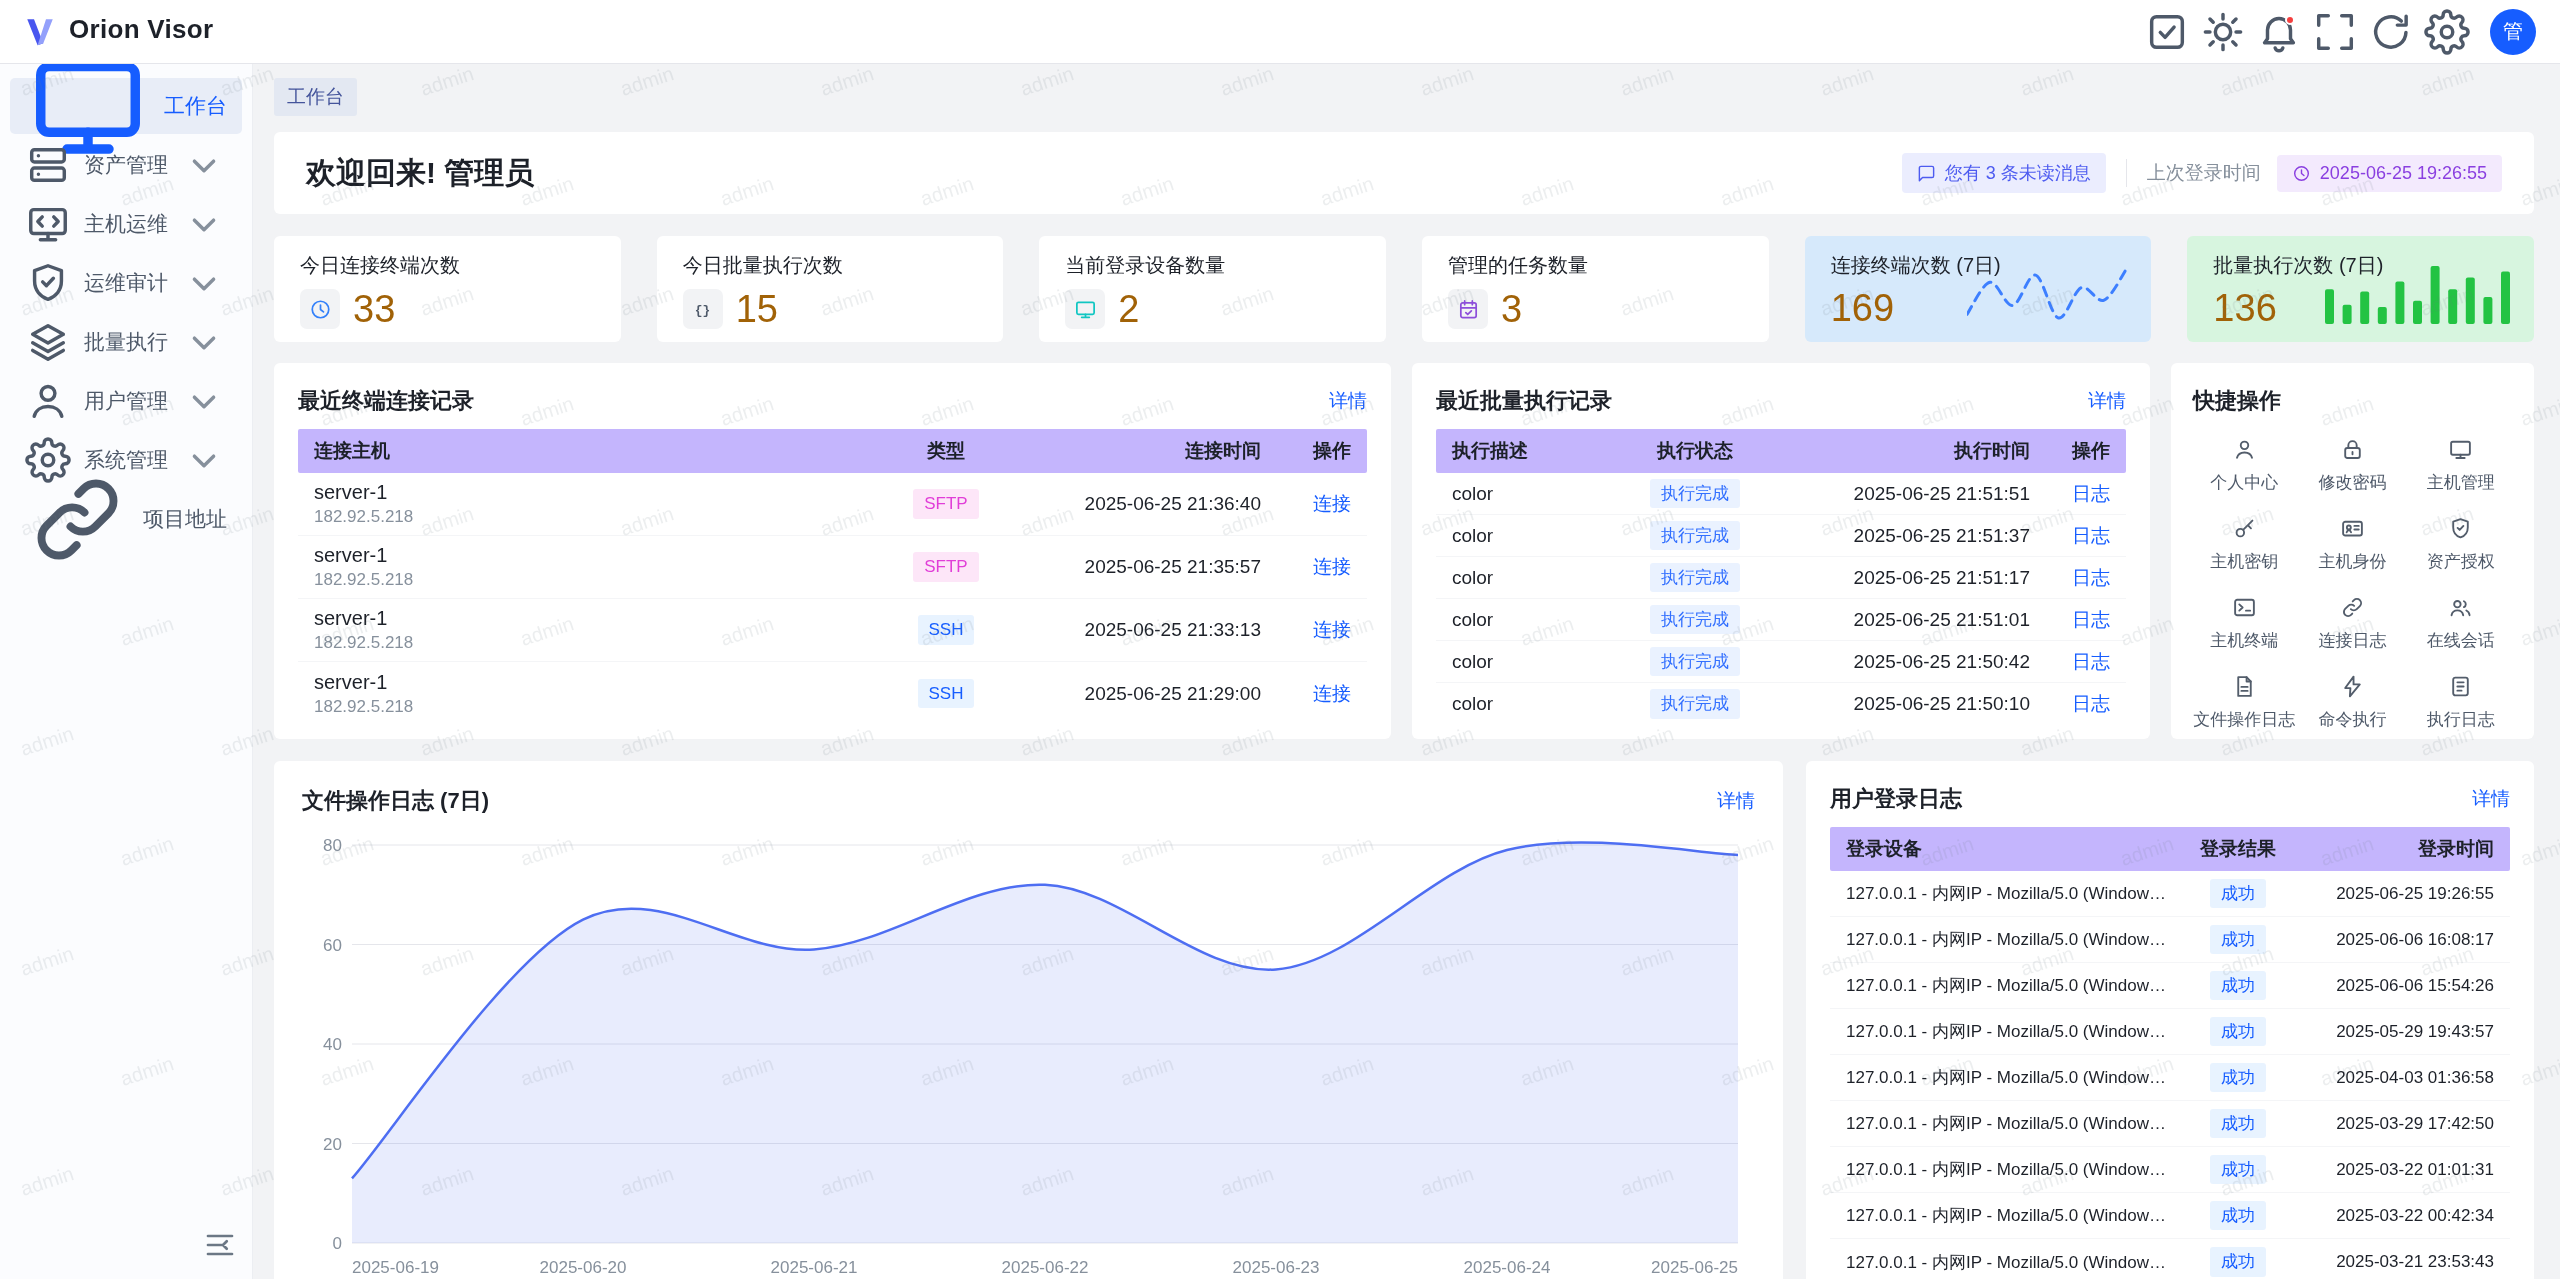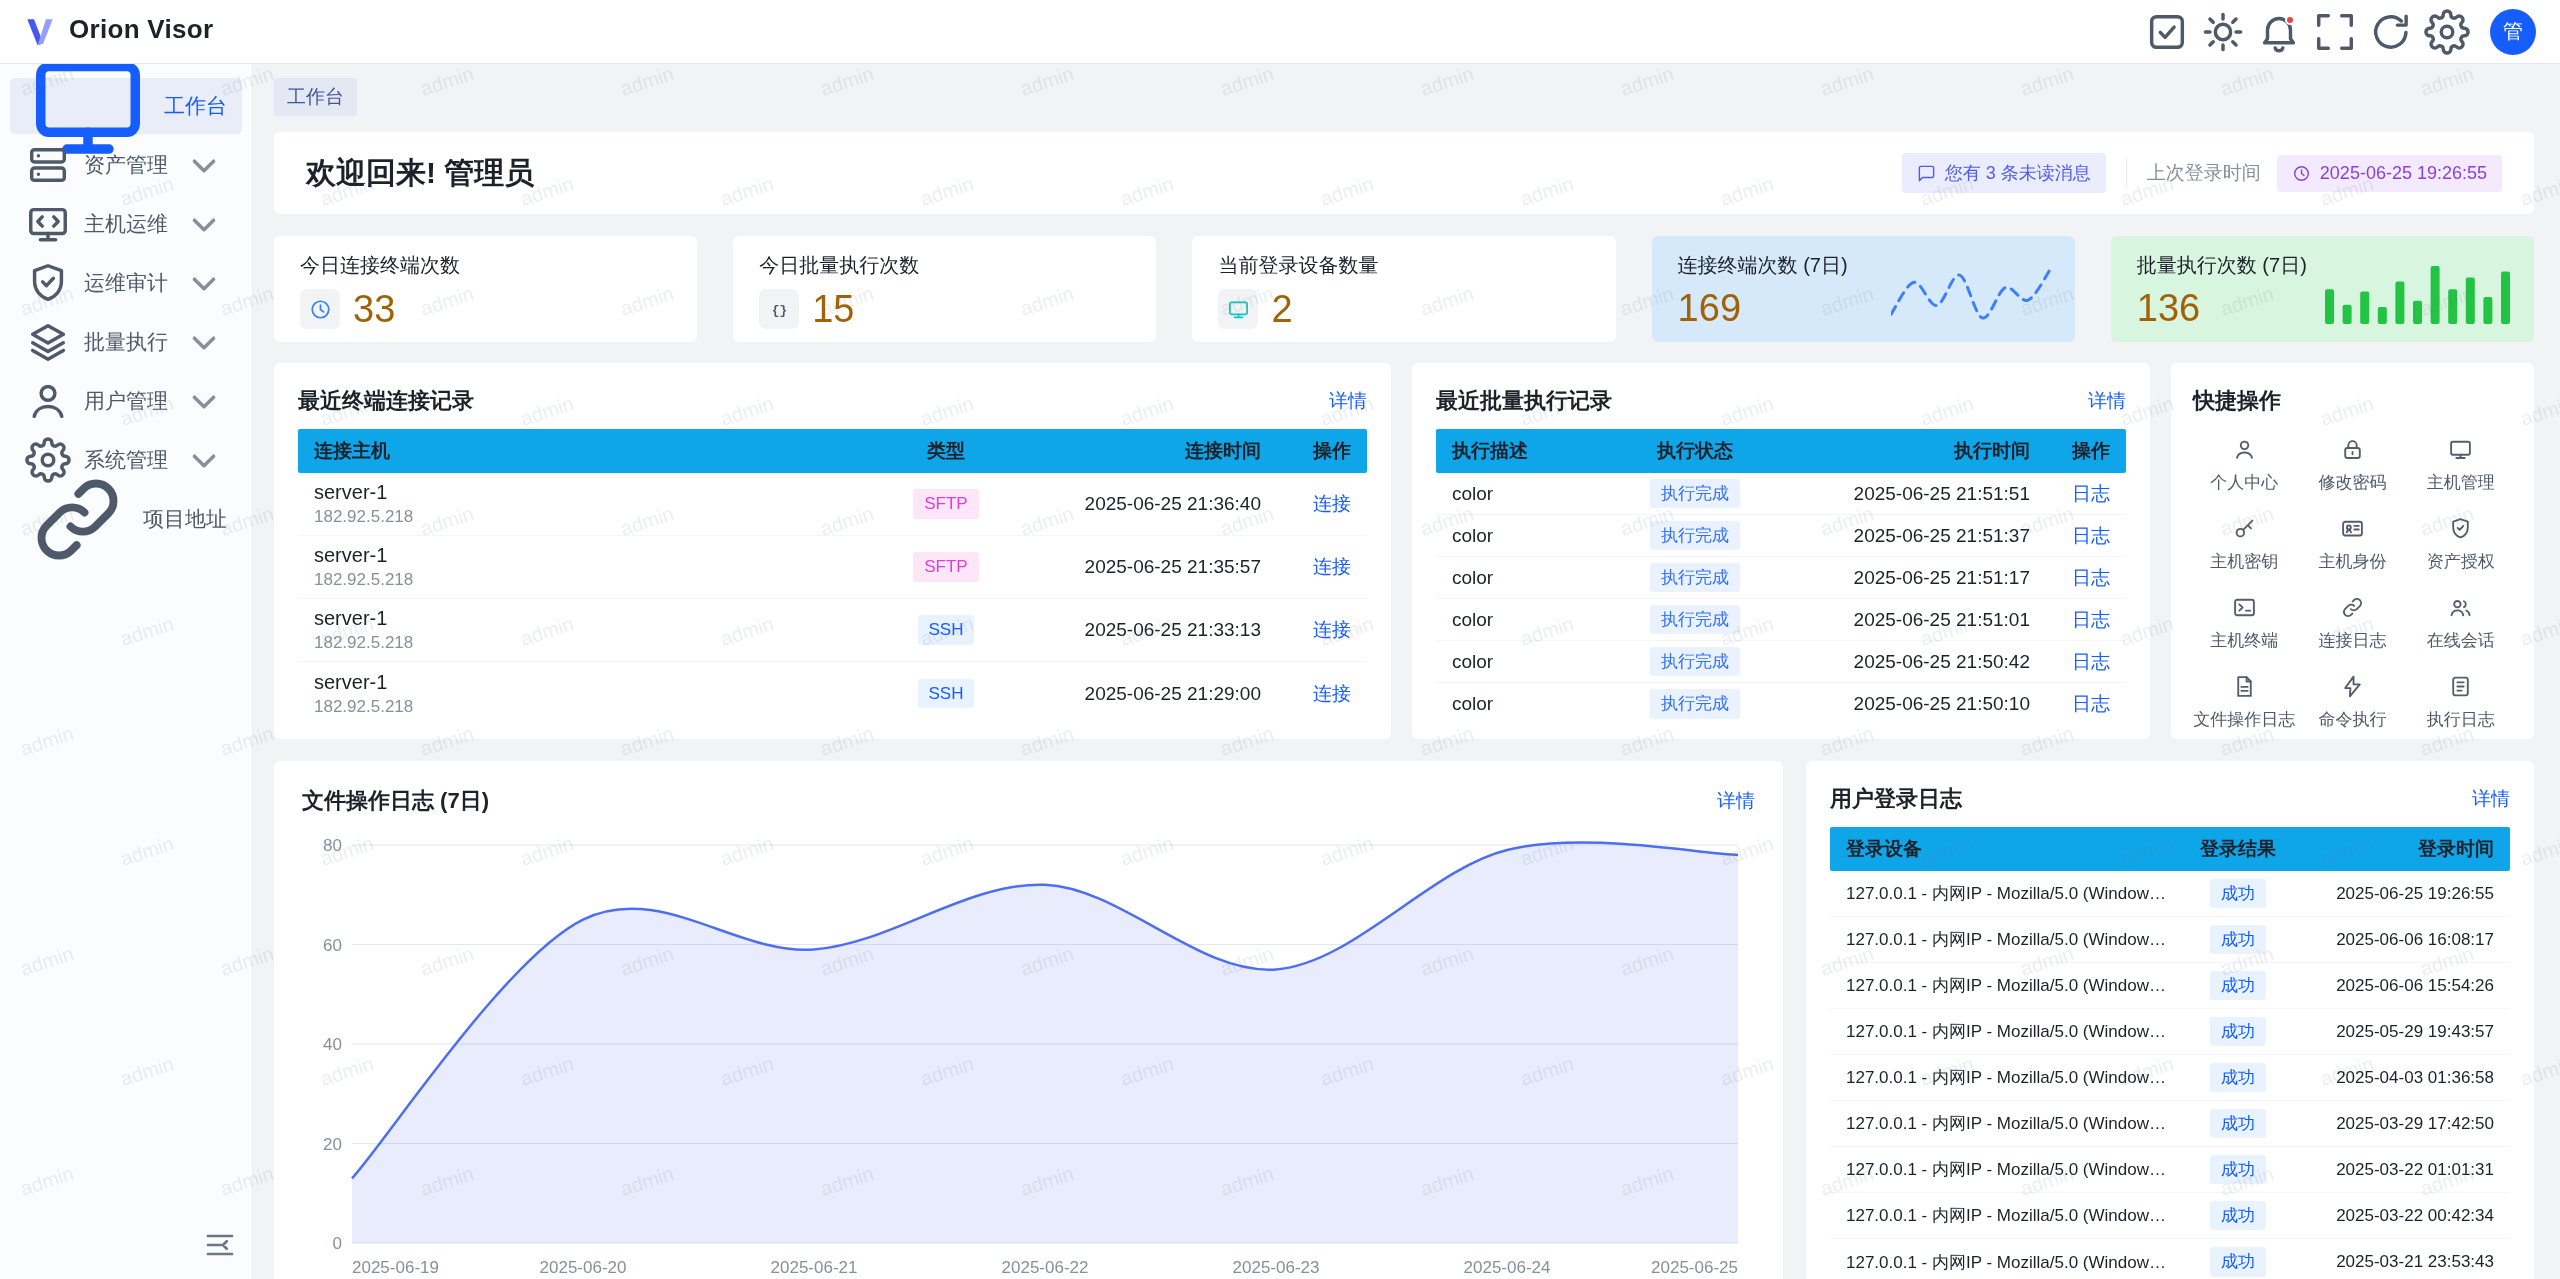"管理的任务数量" div.card { html: none -> <div> <div>管理的任务数量</div> <div> <span> <span> <svg> <rect></rect> <path></path> </svg> </span> </span> <span>3</span> </div> </div> }
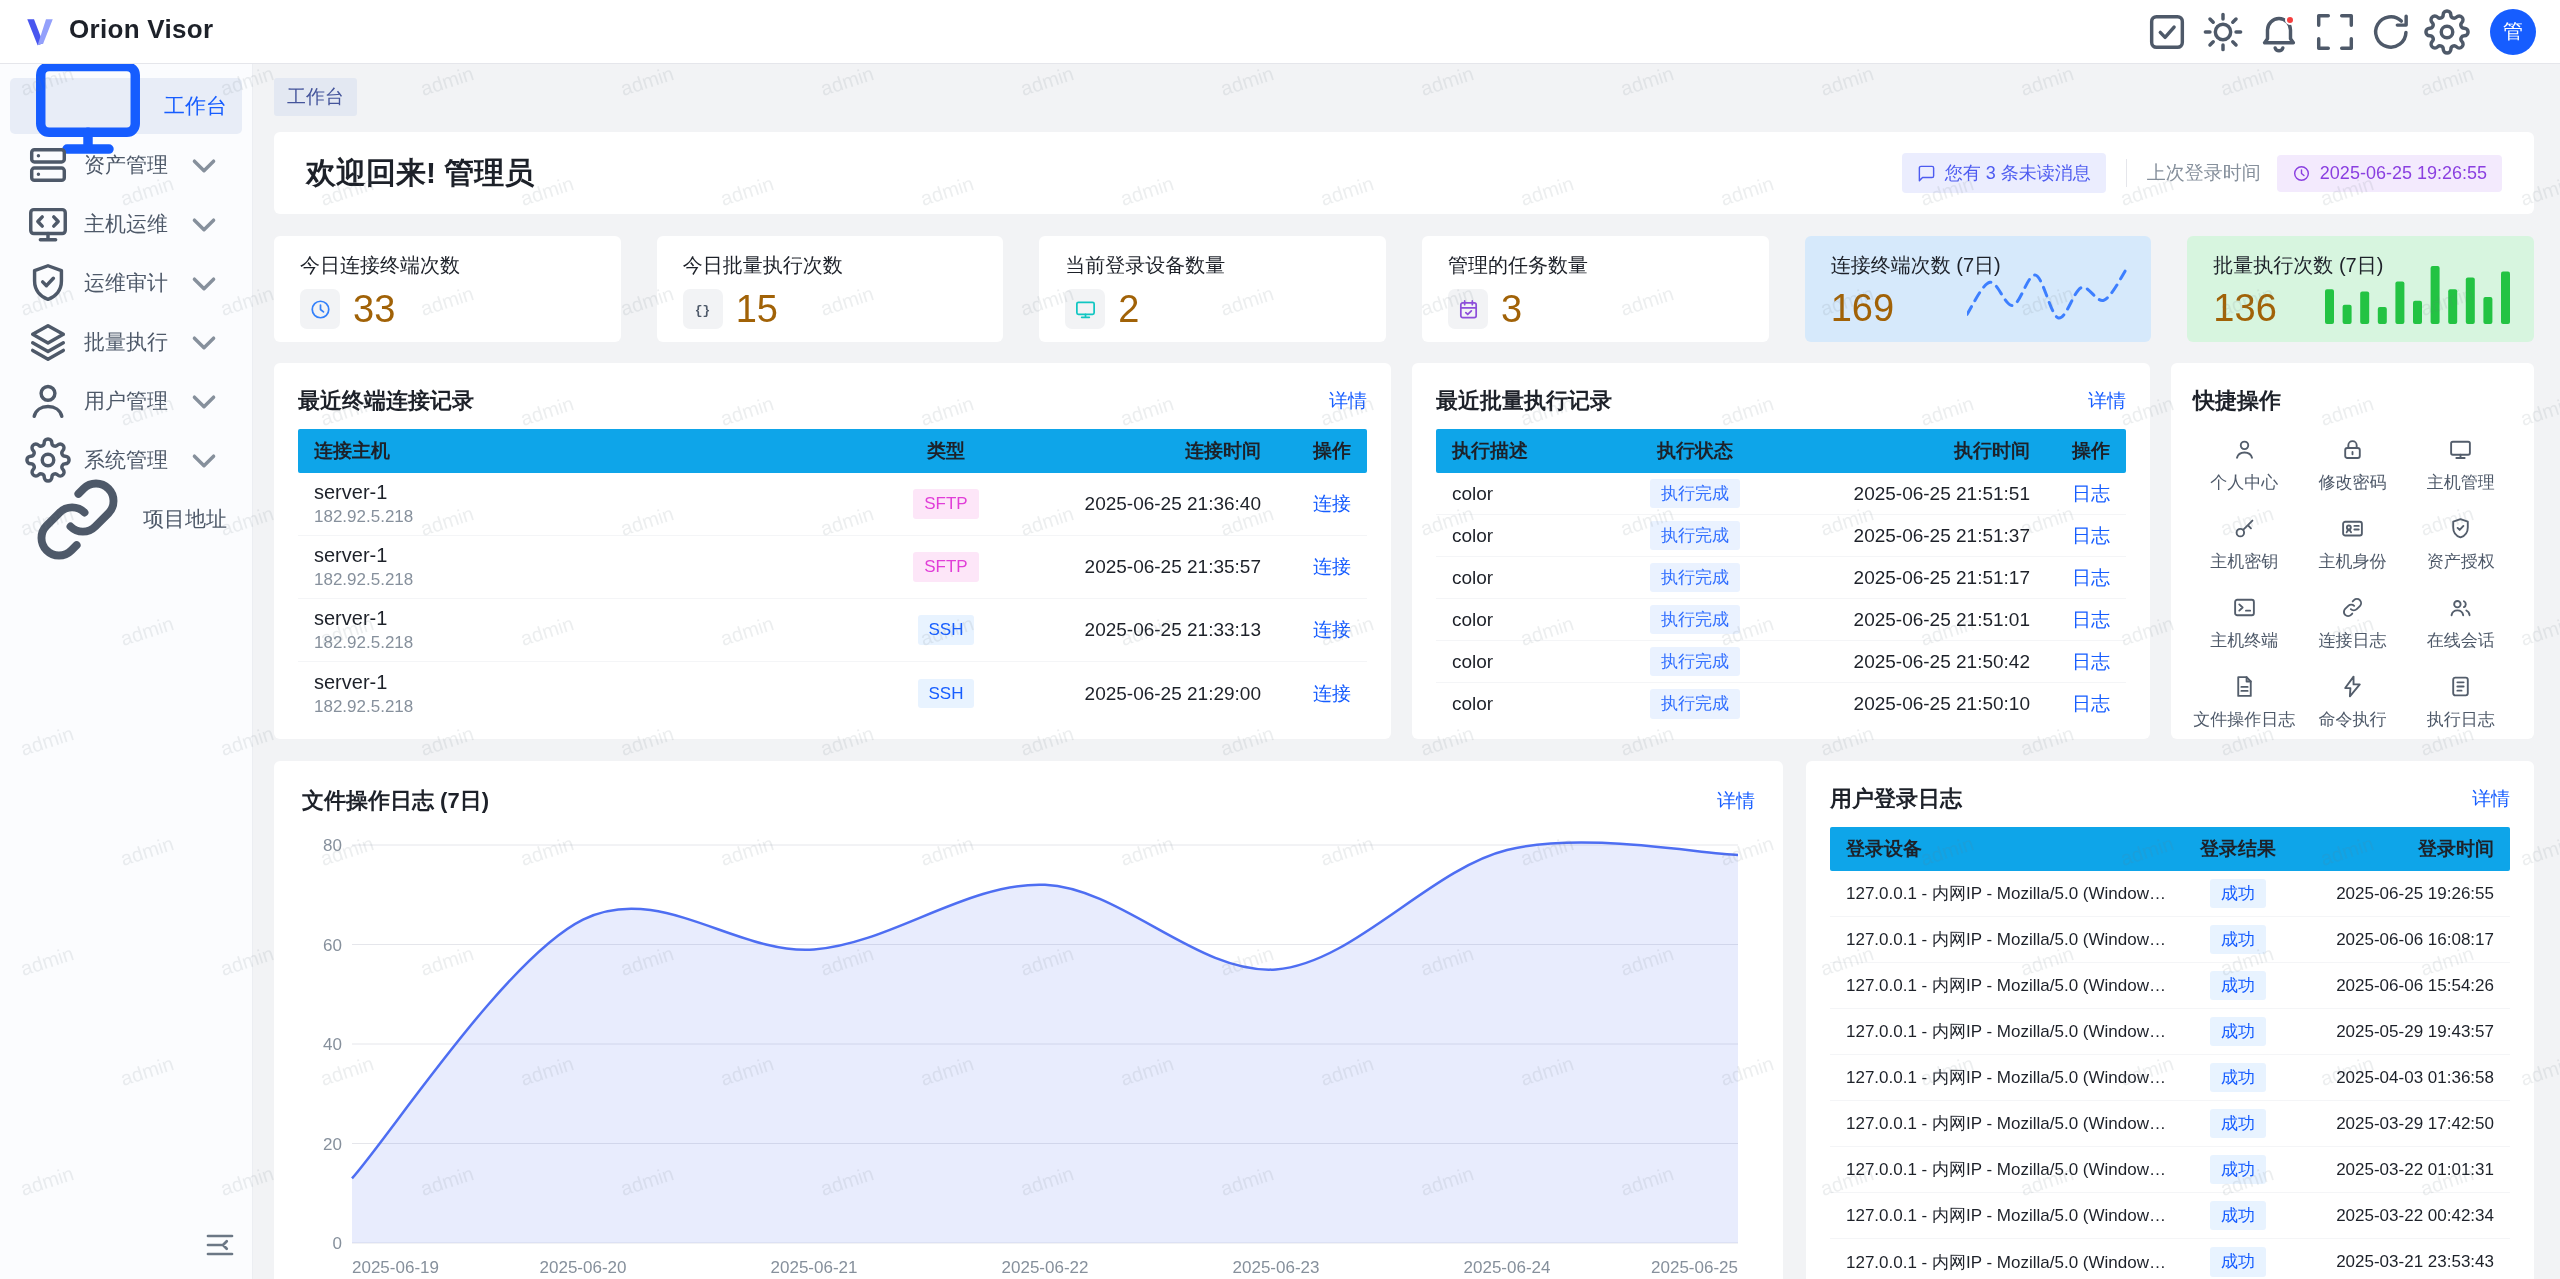"连接主机" .thead { background: #0ea5e9 -> #c4b5fd }
